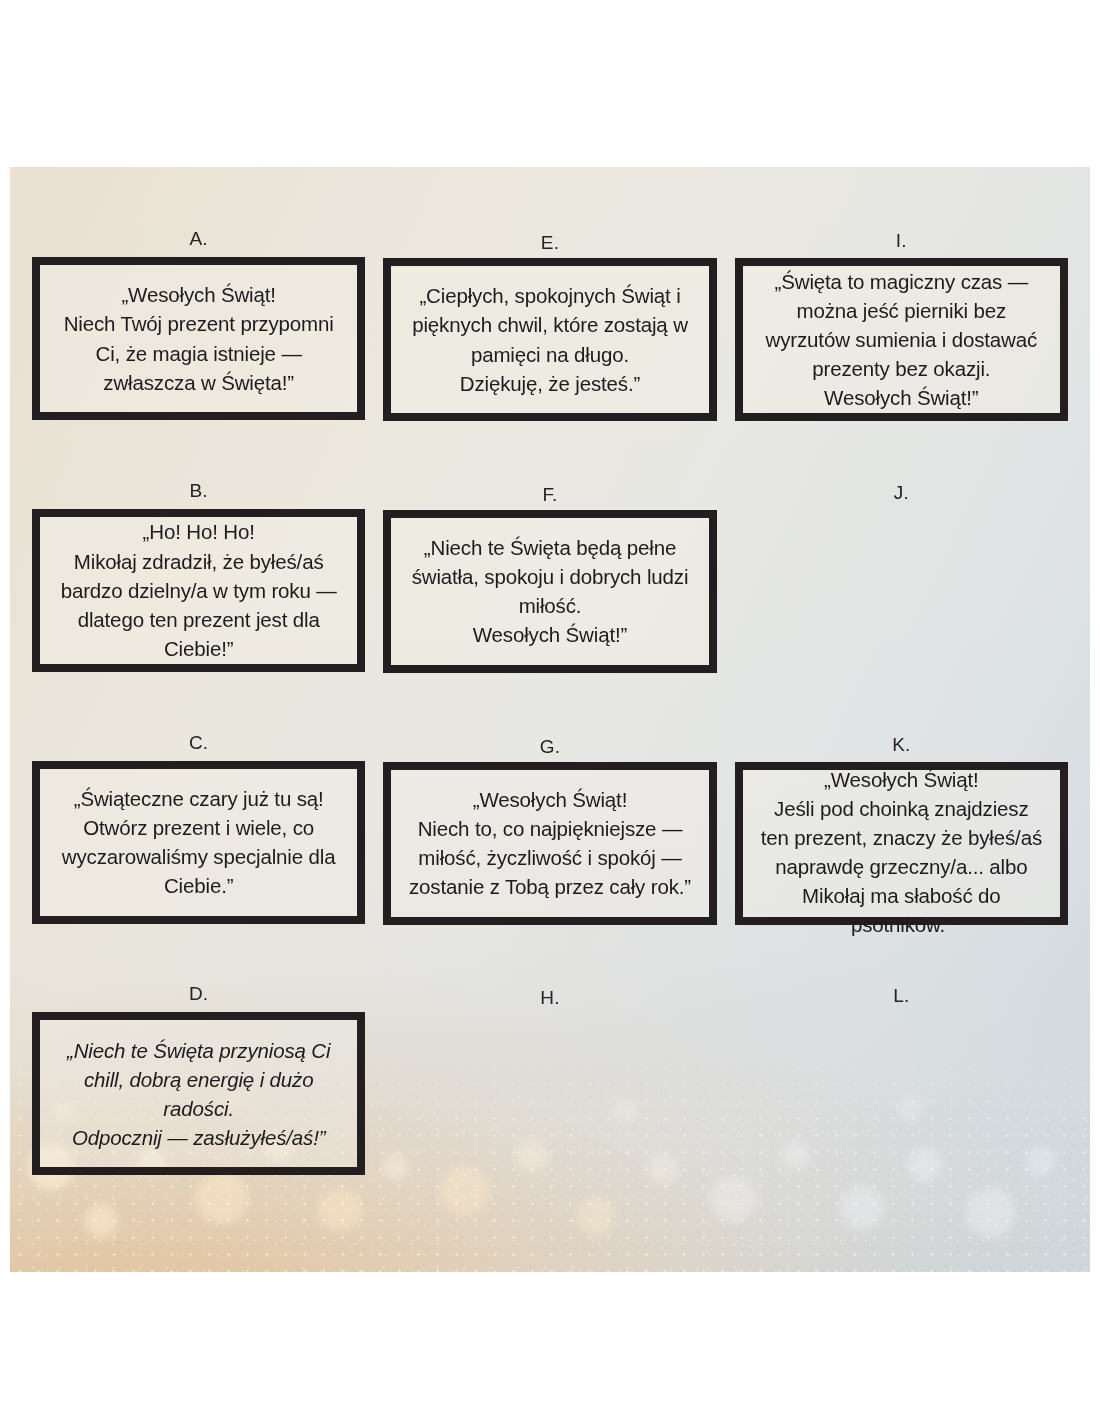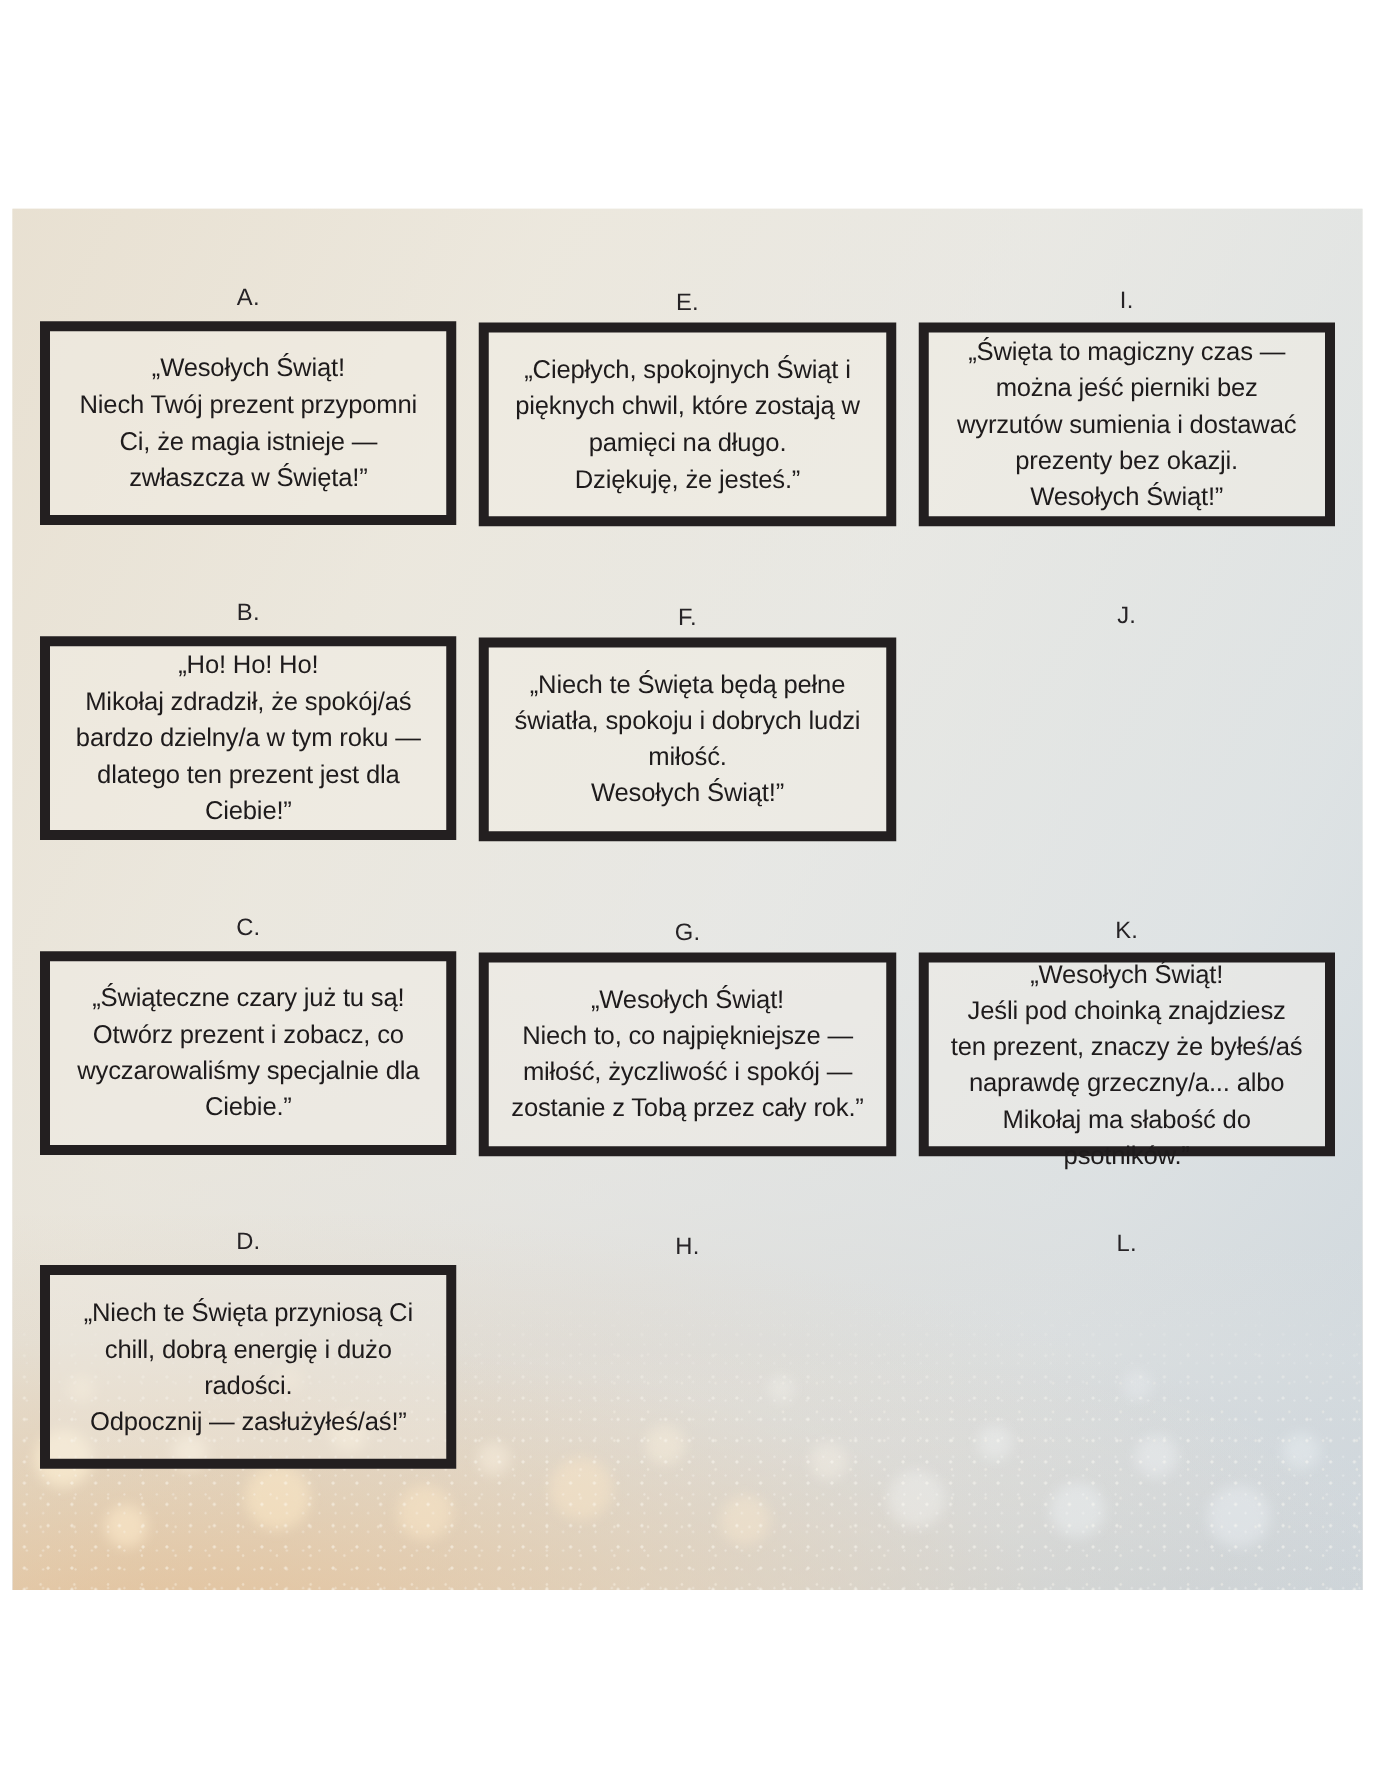"„Ho! Ho! Ho!" div.card-text { text: spokój/aś -> byłeś/aś }
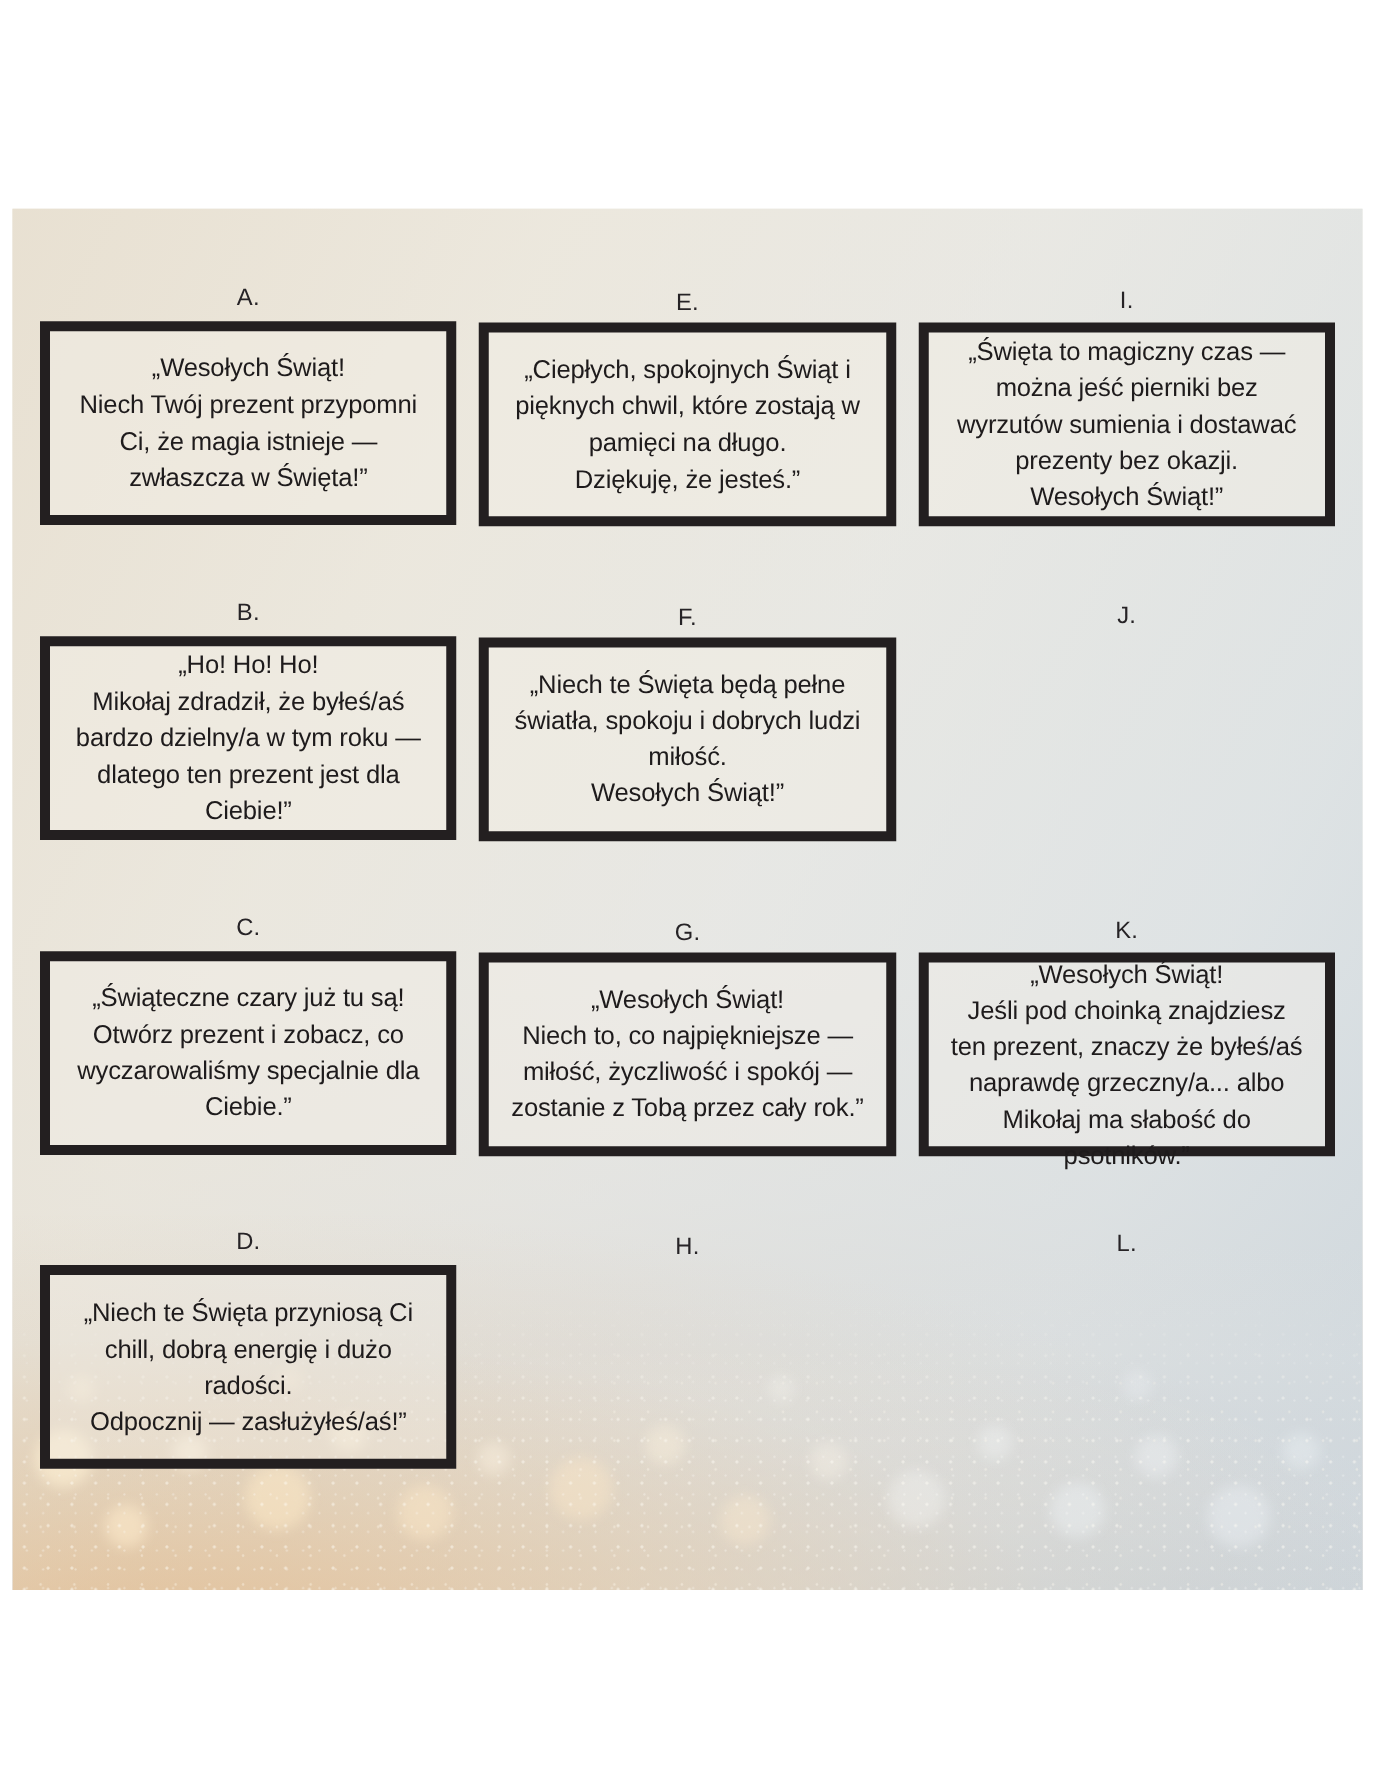"„Świąteczne czary już tu są!" div.card-text { text: zobacz -> wiele }
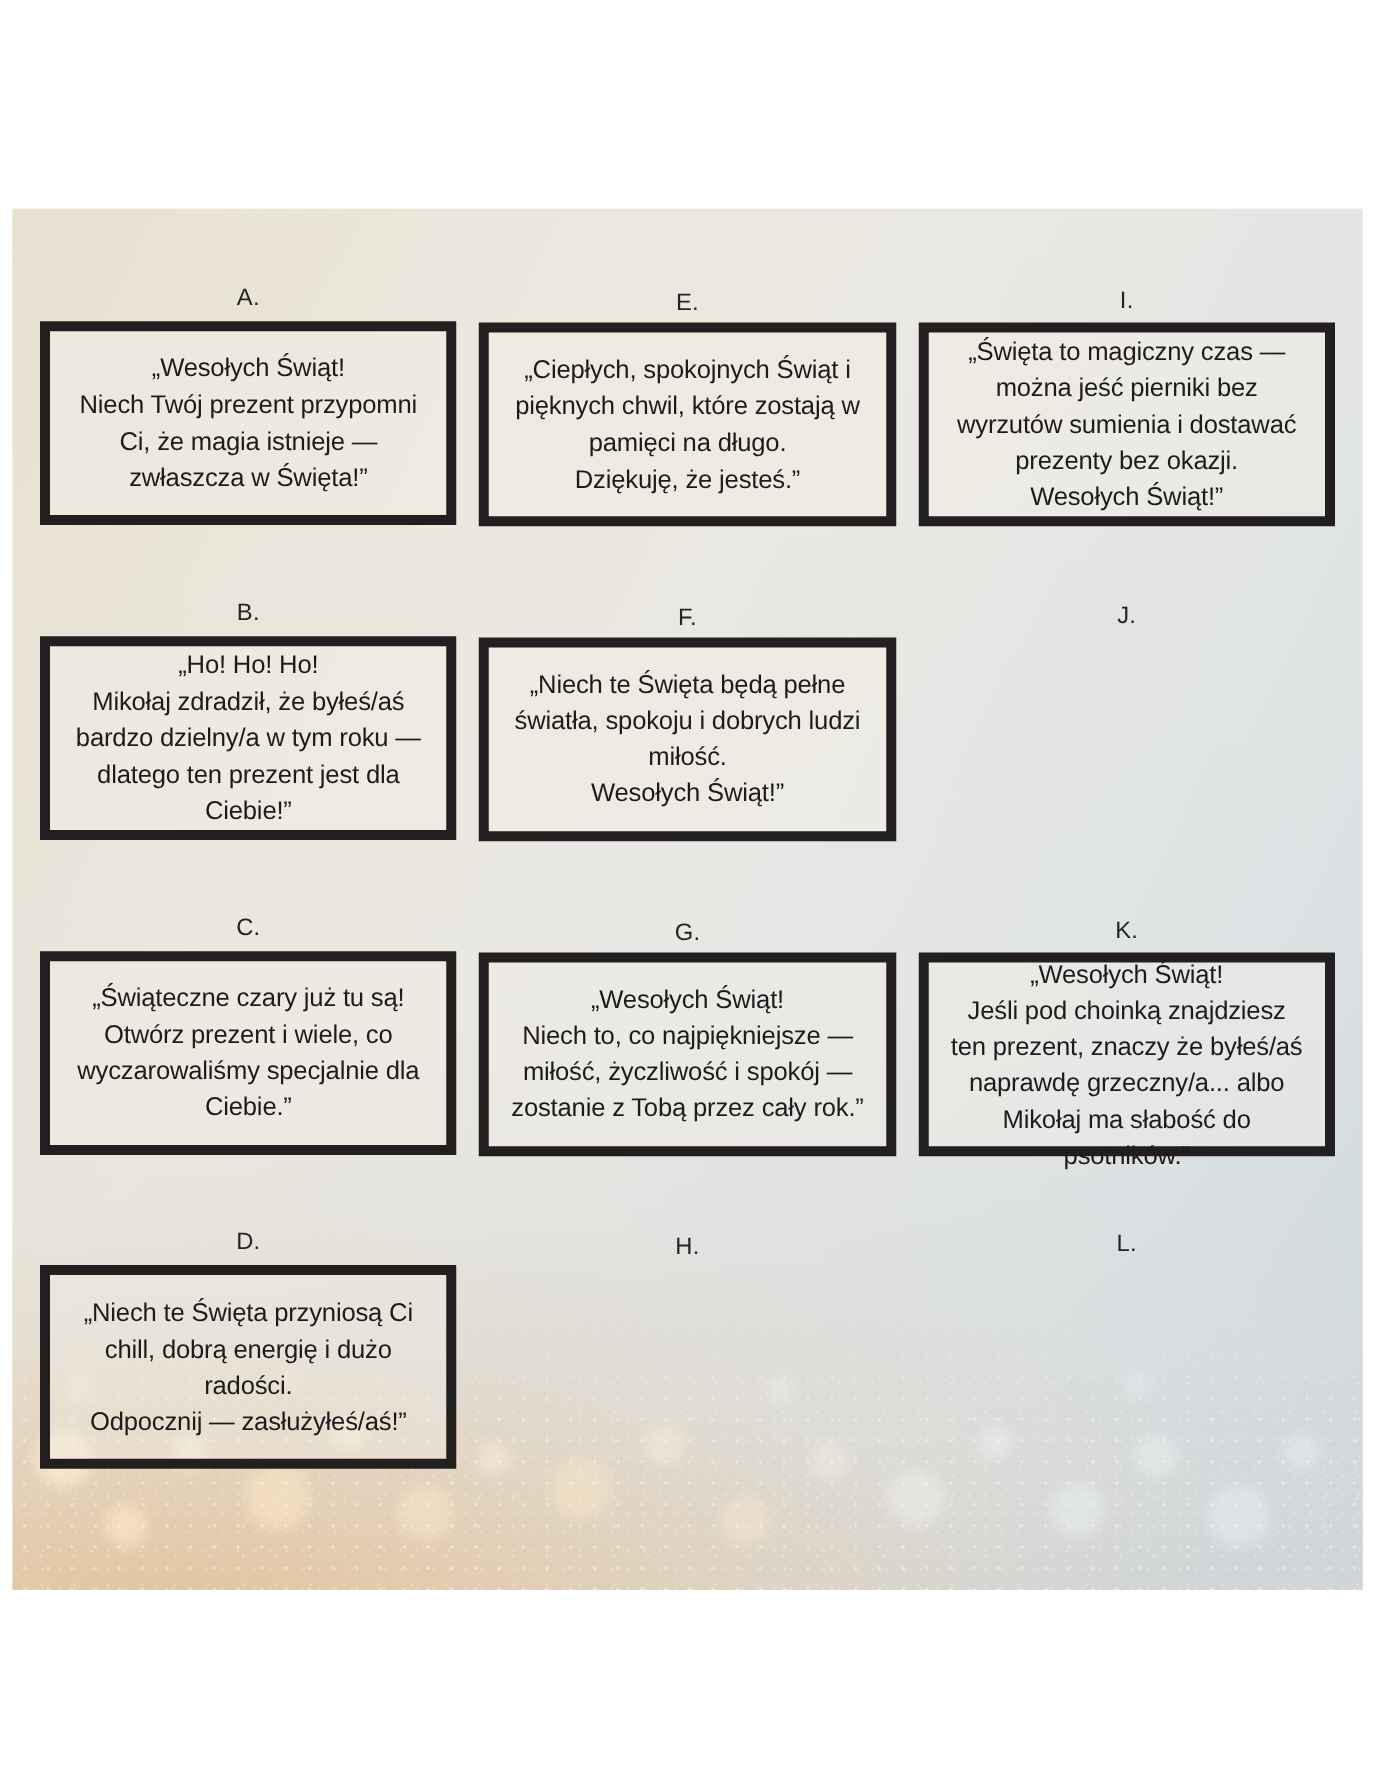"„Niech te Święta przyniosą Ci" .cell.row-4 .card { font-style: none -> italic }
